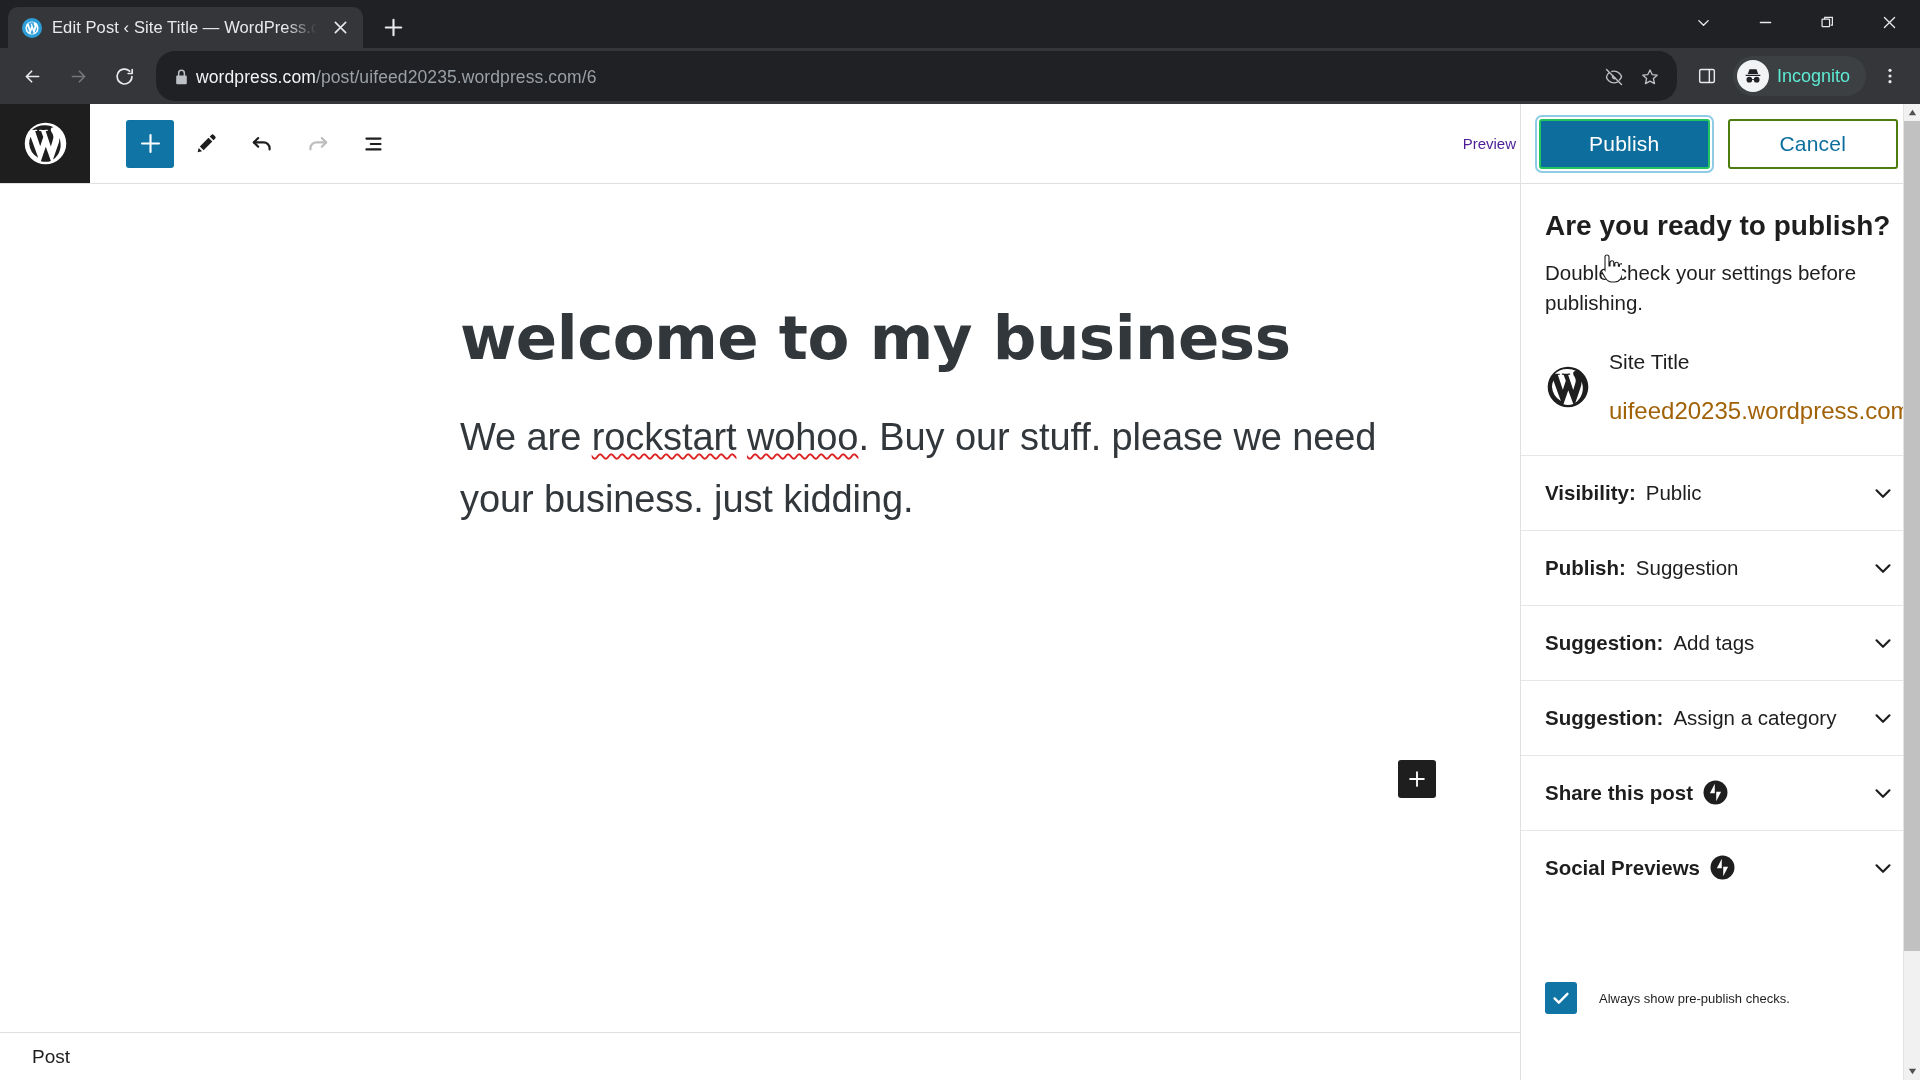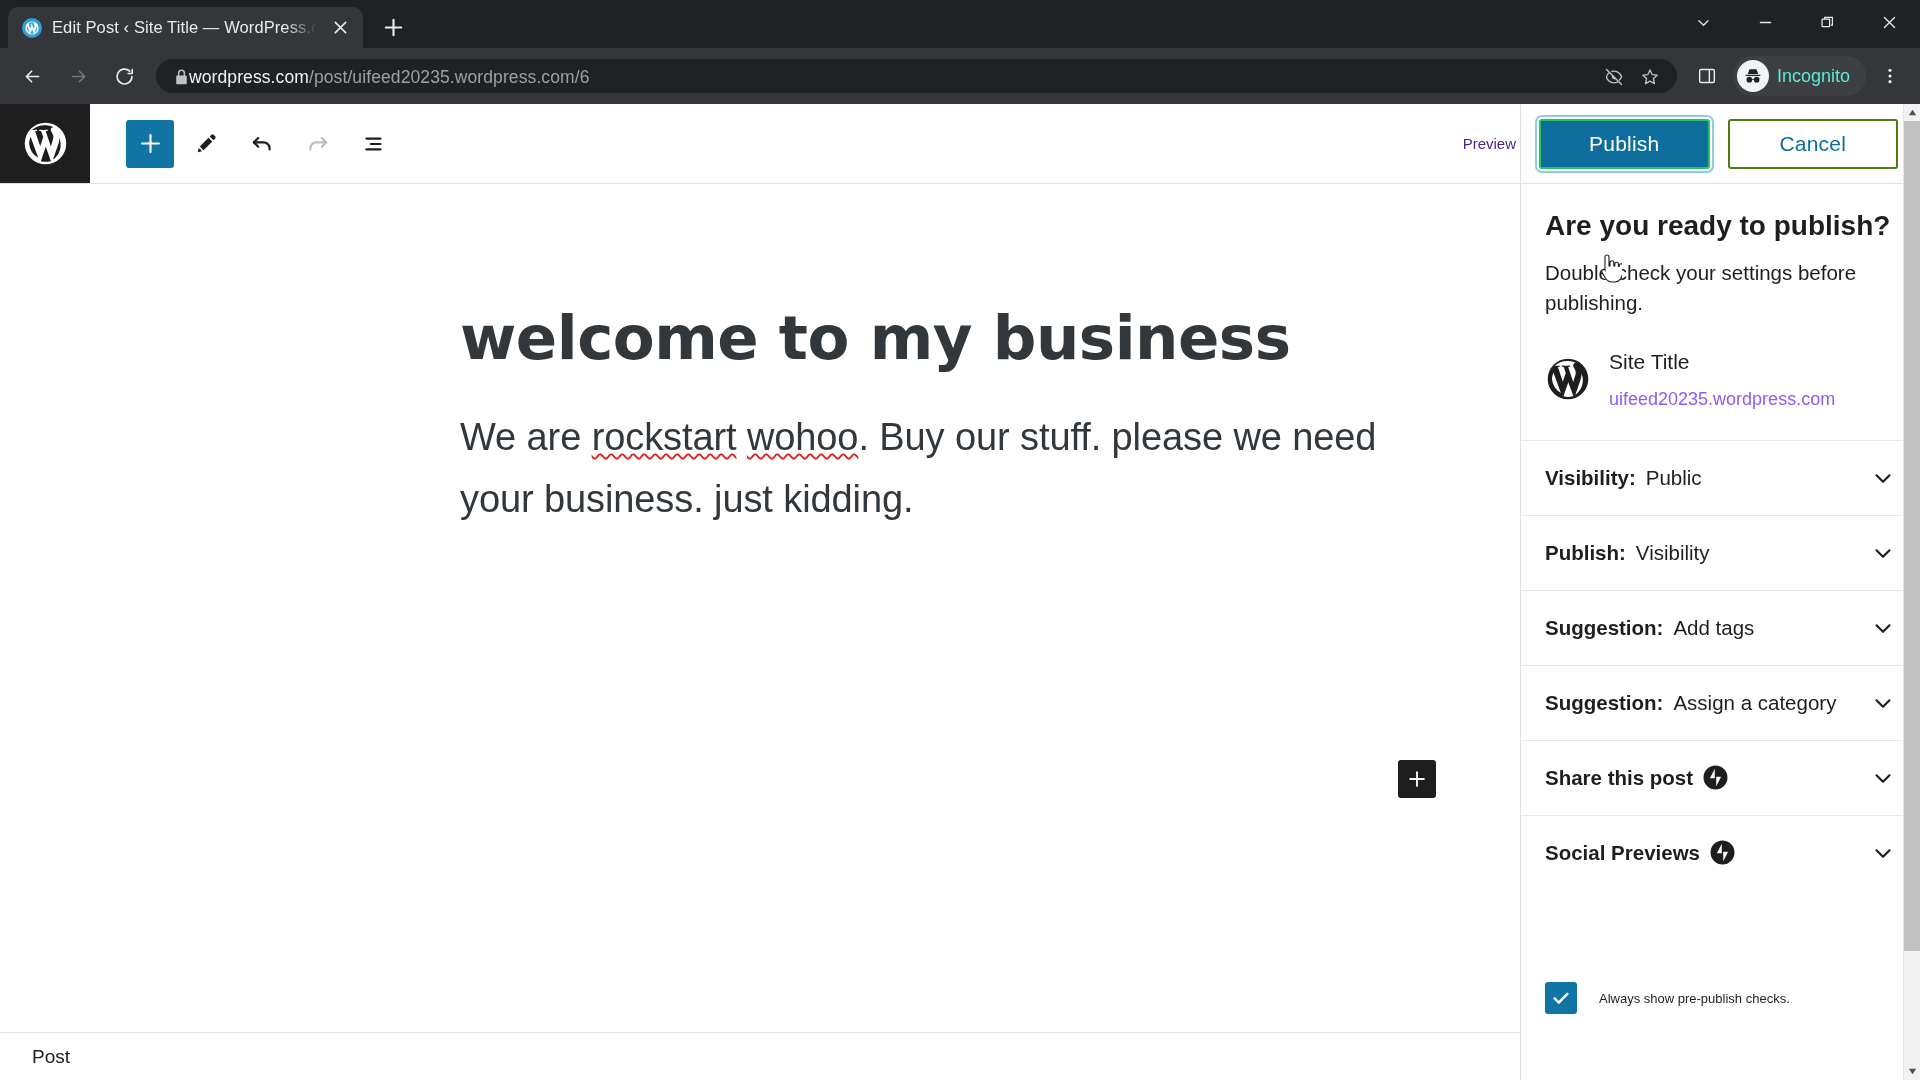"wordpress.com/post/uifeed20235.wordpress" .omnibox { gap: 0 -> 7px; height: 34px -> 50px }
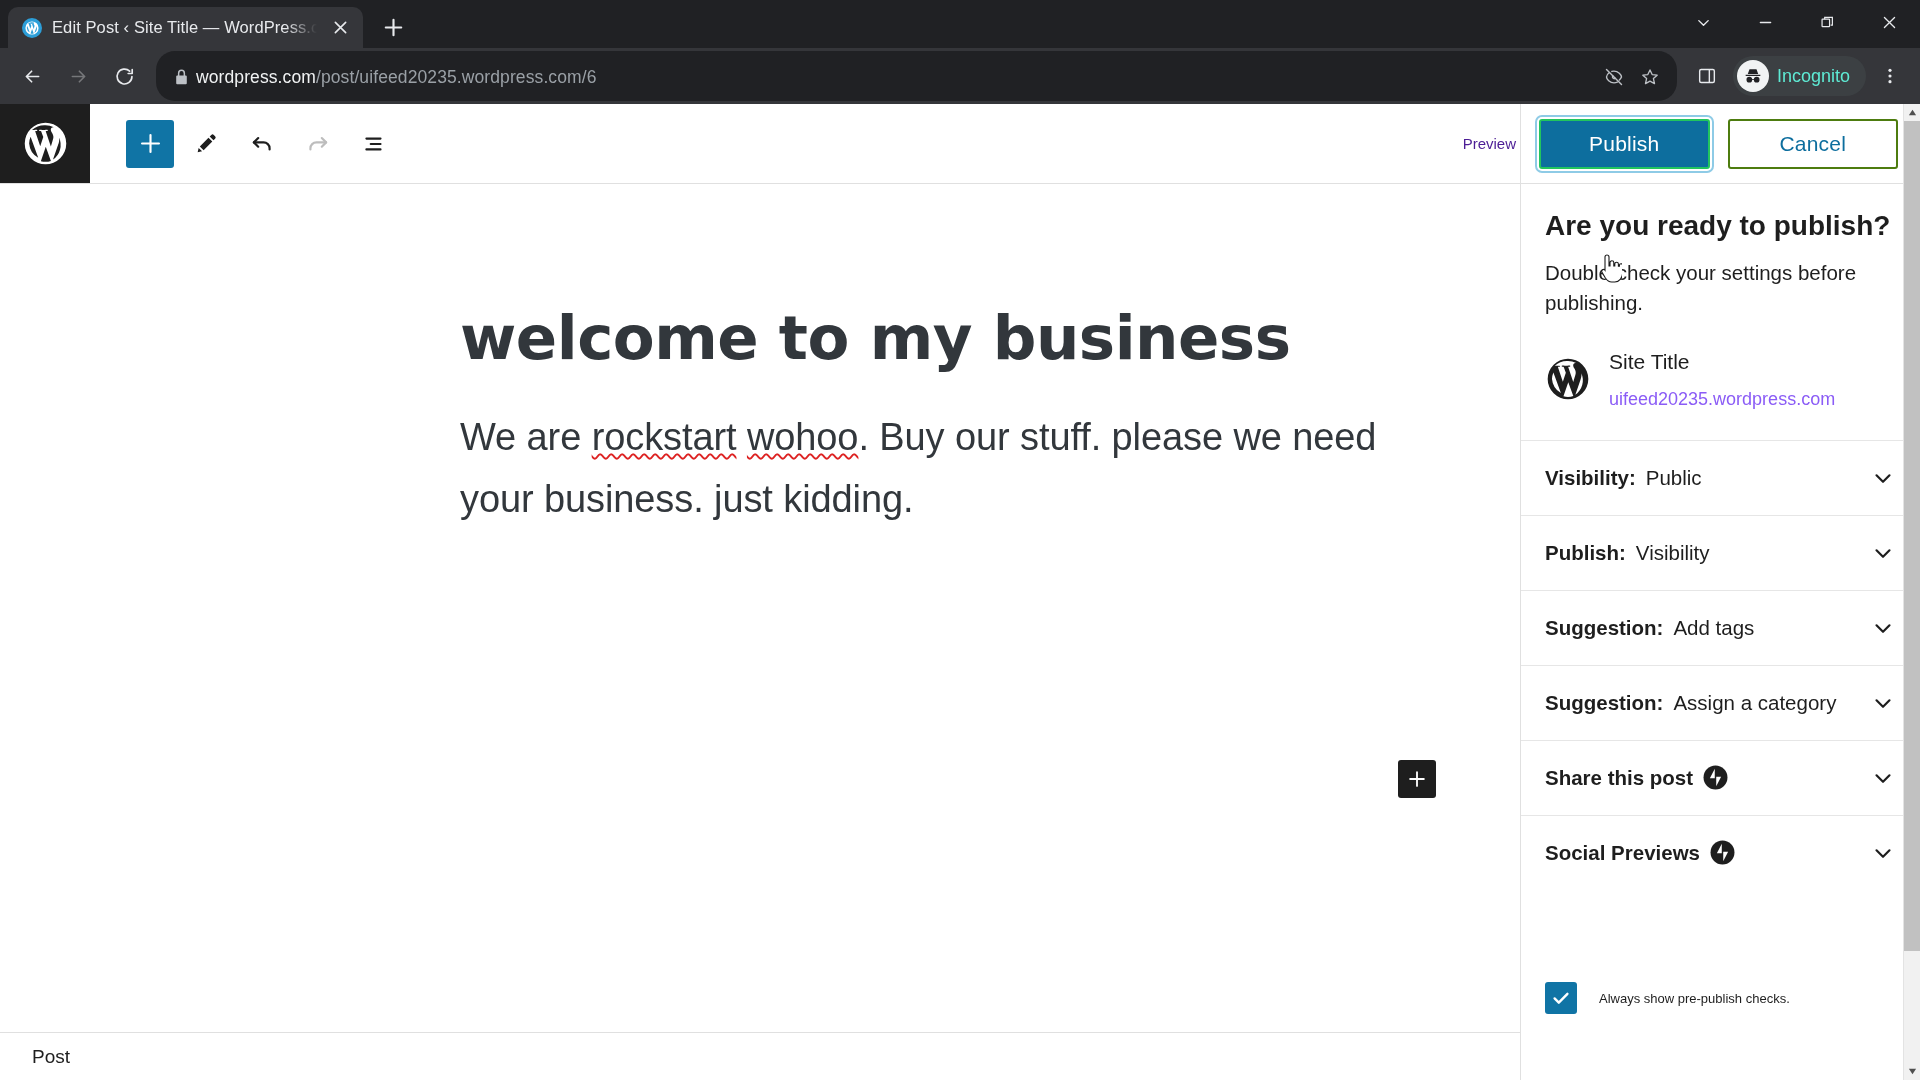"uifeed20235.wordpress.com" .site-url { color: #8b5cf6 -> #a16207; font-size: 18px -> 24px; margin-top: 14px -> 22px }
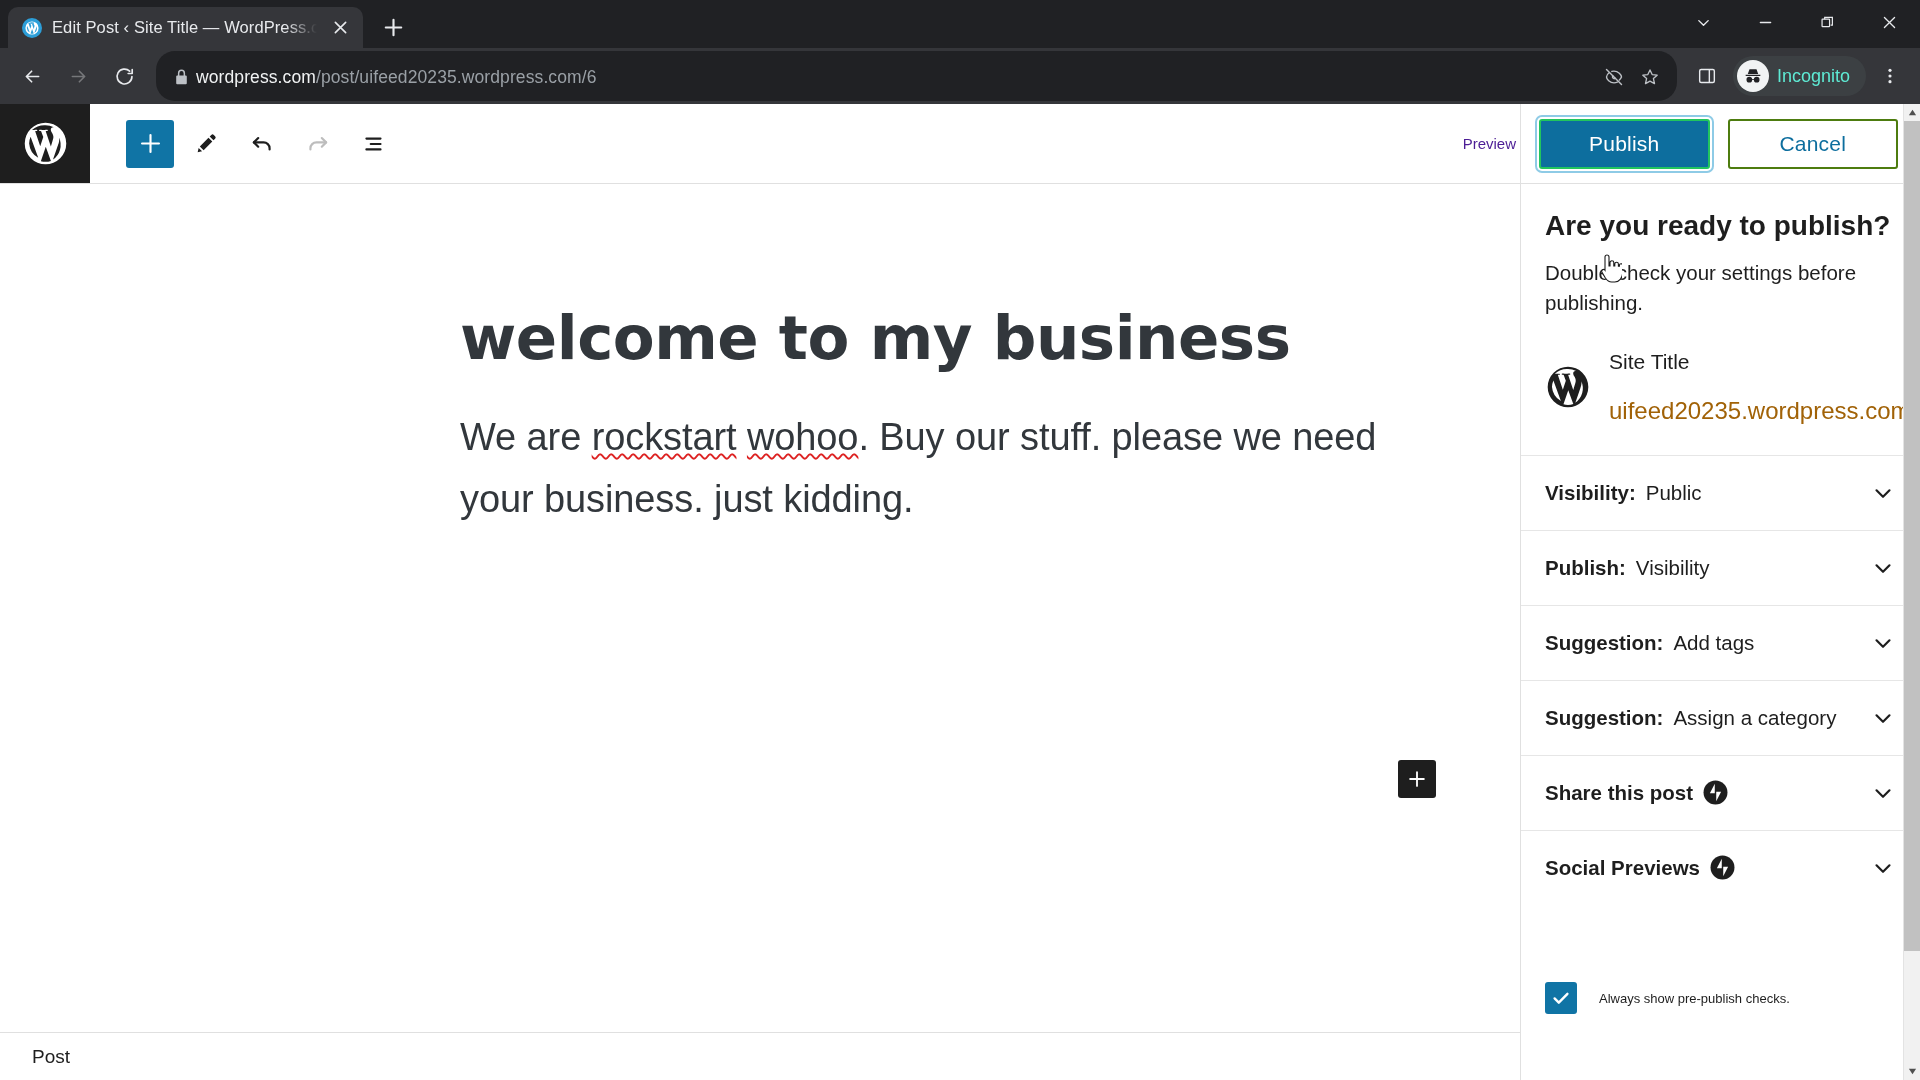"Visibility" span.val { text: Visibility -> Suggestion }
